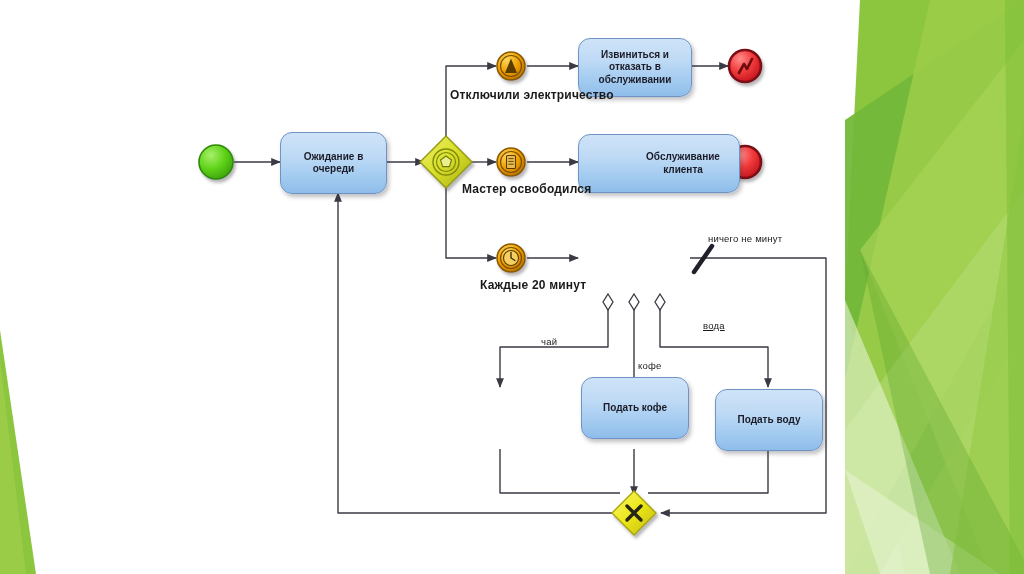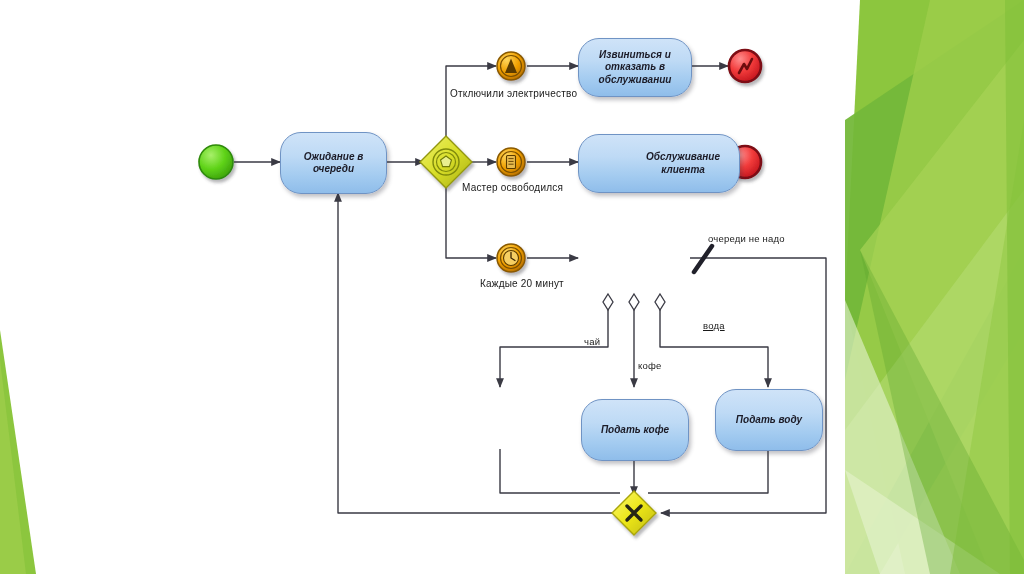"Извиниться и отказать в обслуживании" .task { border-radius: 21px -> 12px; font-style: italic -> none }
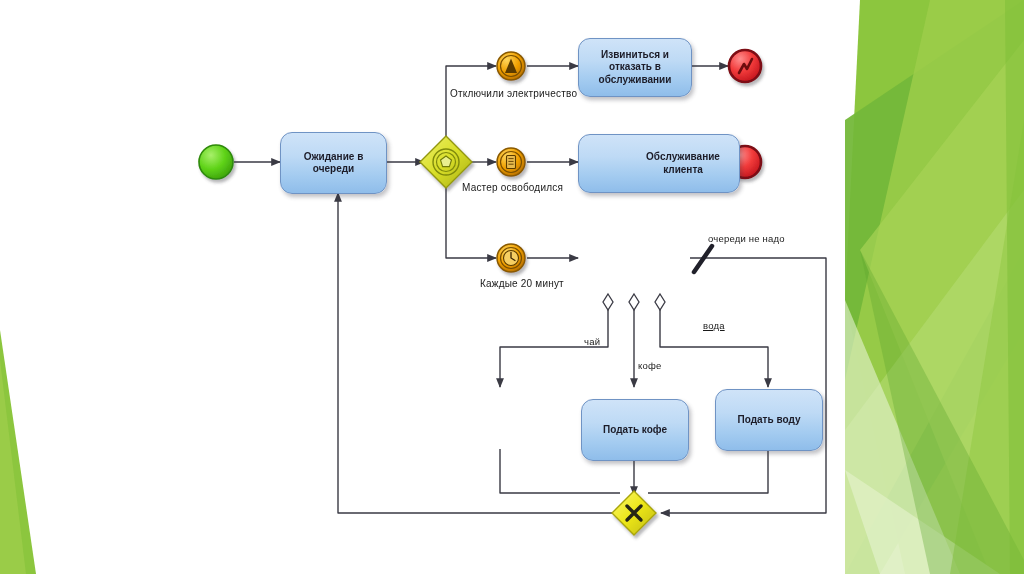"Отключили электричество" .flow-lbl { font-size: 10px -> 12px; font-weight: normal -> bold }
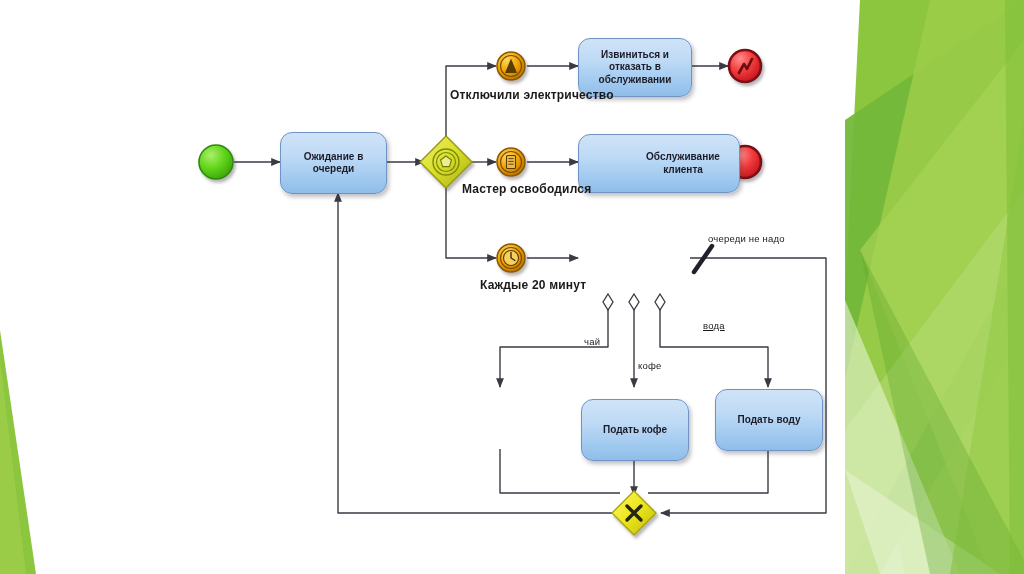"очереди не надо" div.lbl { text: очереди не надо -> ничего не минут }
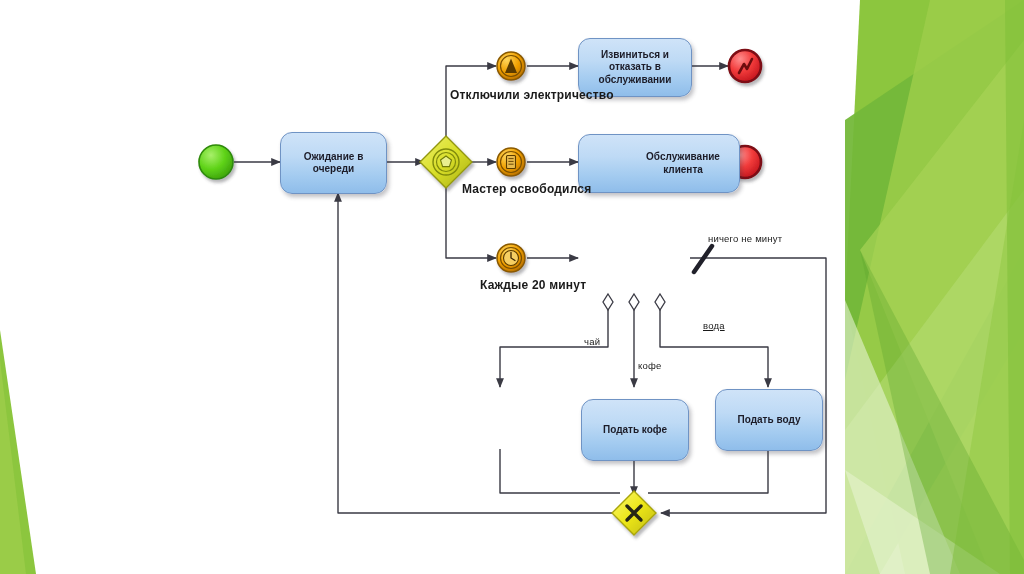"чай" div.lbl { margin-left: 43px -> none }
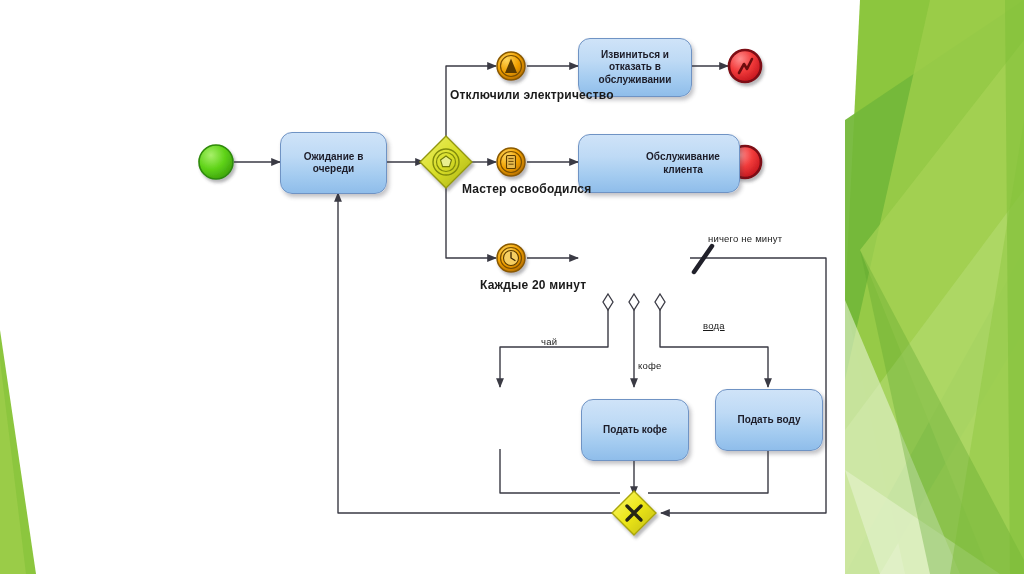"Подать кофе" div.task { top: 399px -> 377px }
